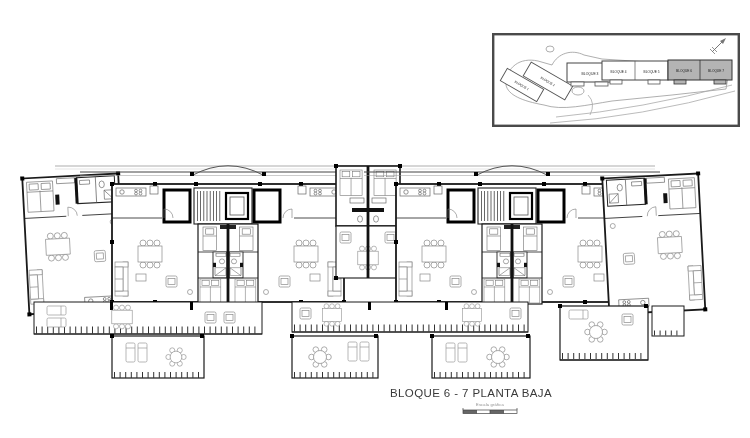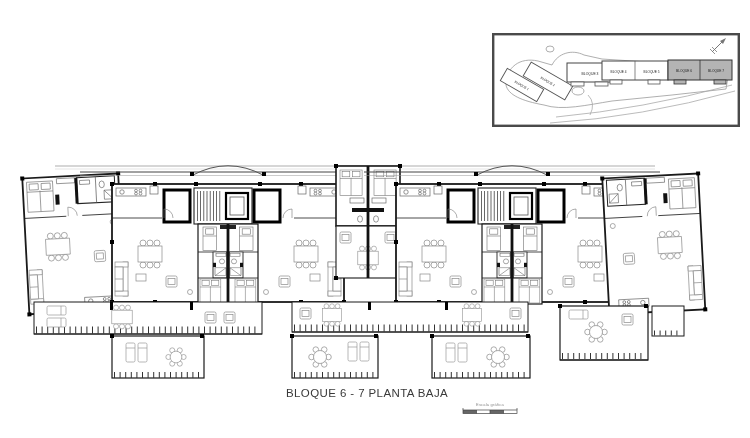"BLOQUE 6 - 7 PLANTA" .title { text-align: none -> center }
